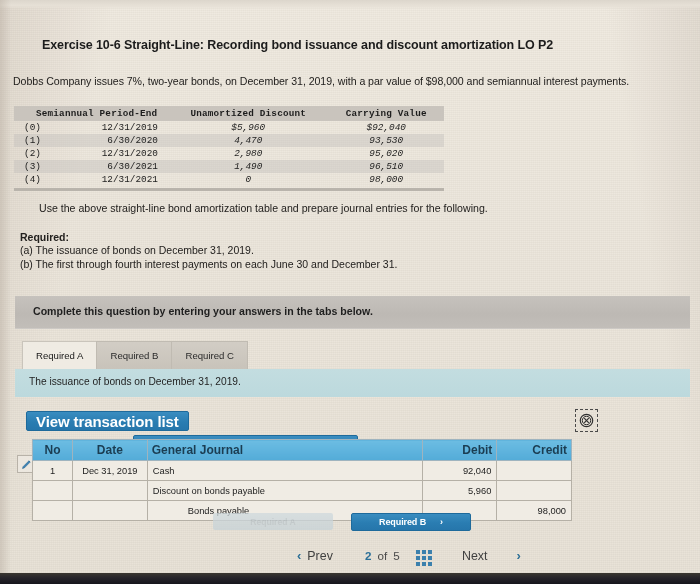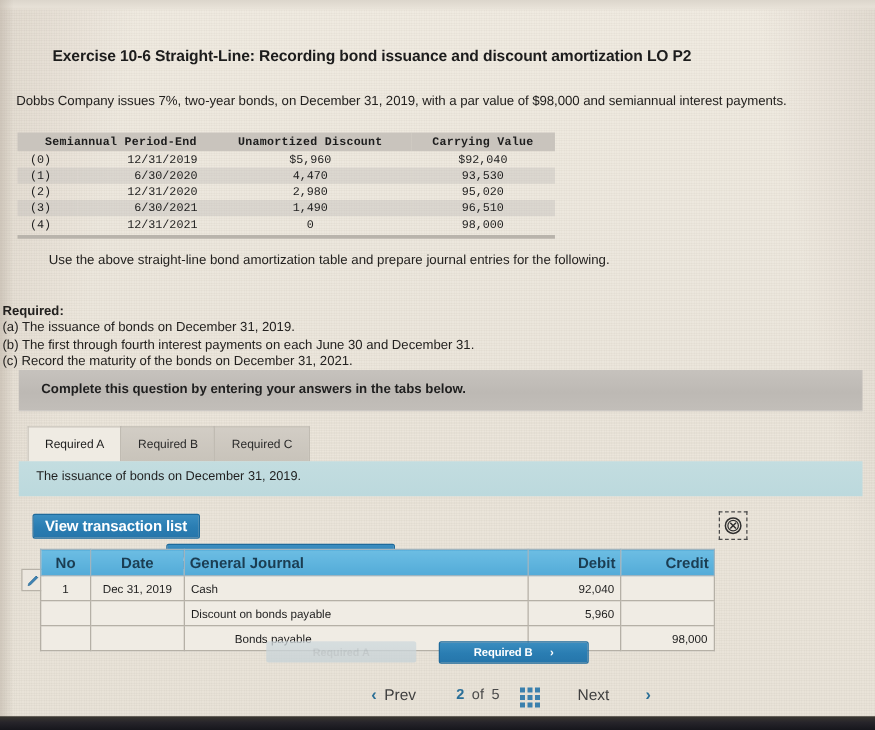"$5,960" .amort td.num { font-style: none -> italic }
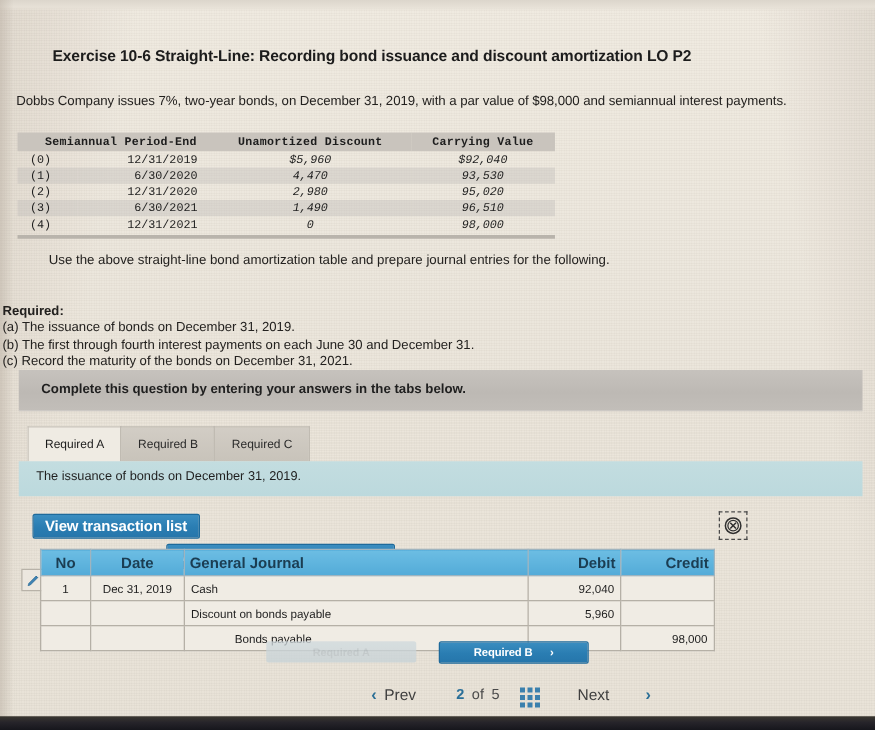"Required:" .reqblock { left: 2px -> 20px; margin-top: 12px -> none }
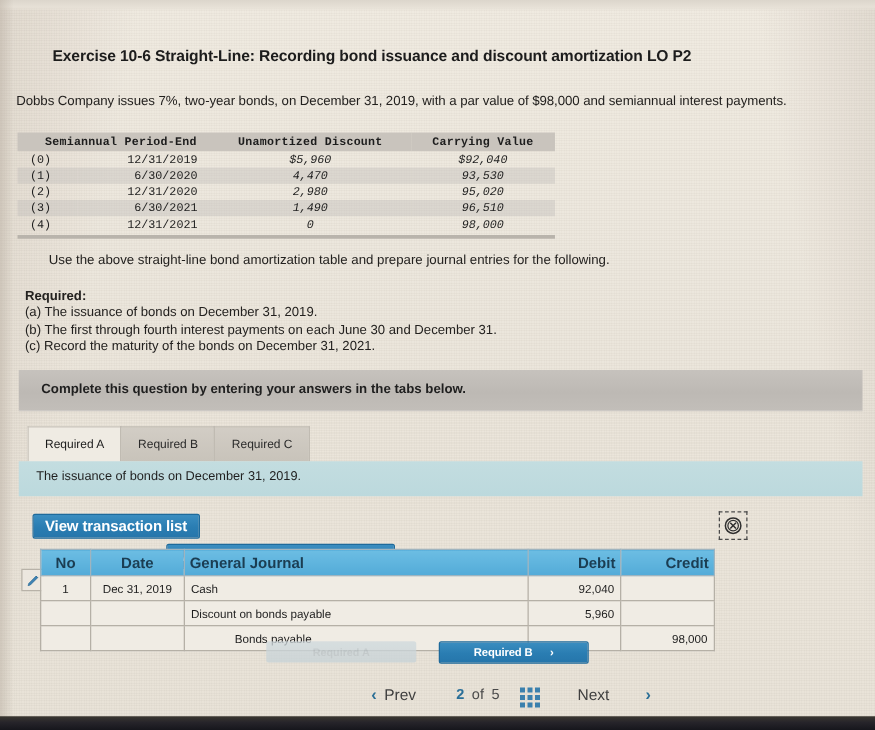"(c) Record the maturity of" div { html: <div>(c) Record the maturity of the bonds on December 31, 2021.</div> -> none }
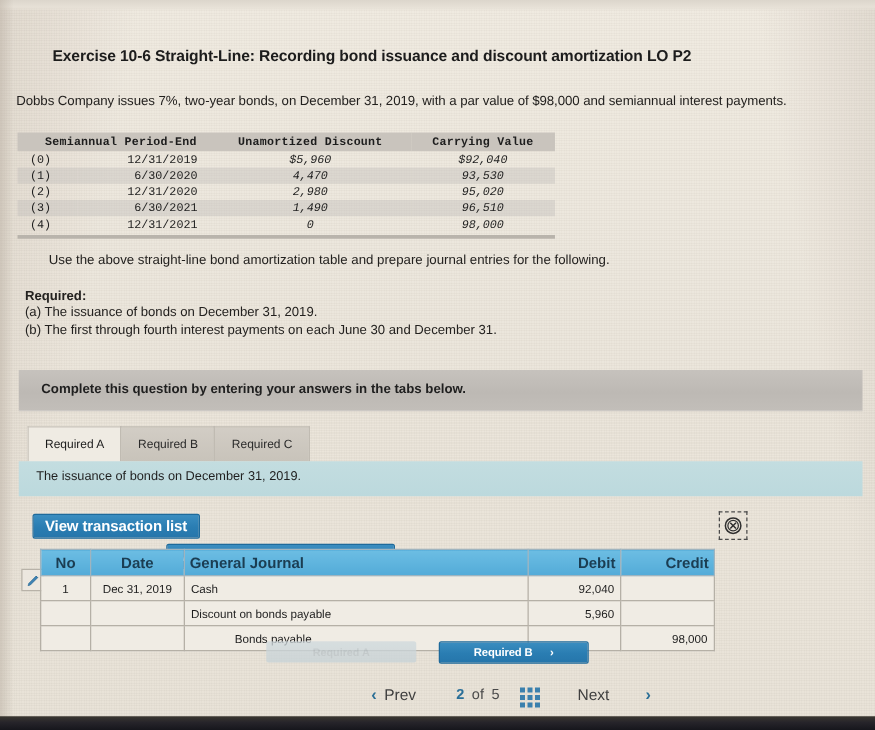"View transaction list" .btn { font-size: 12px -> 15px }
